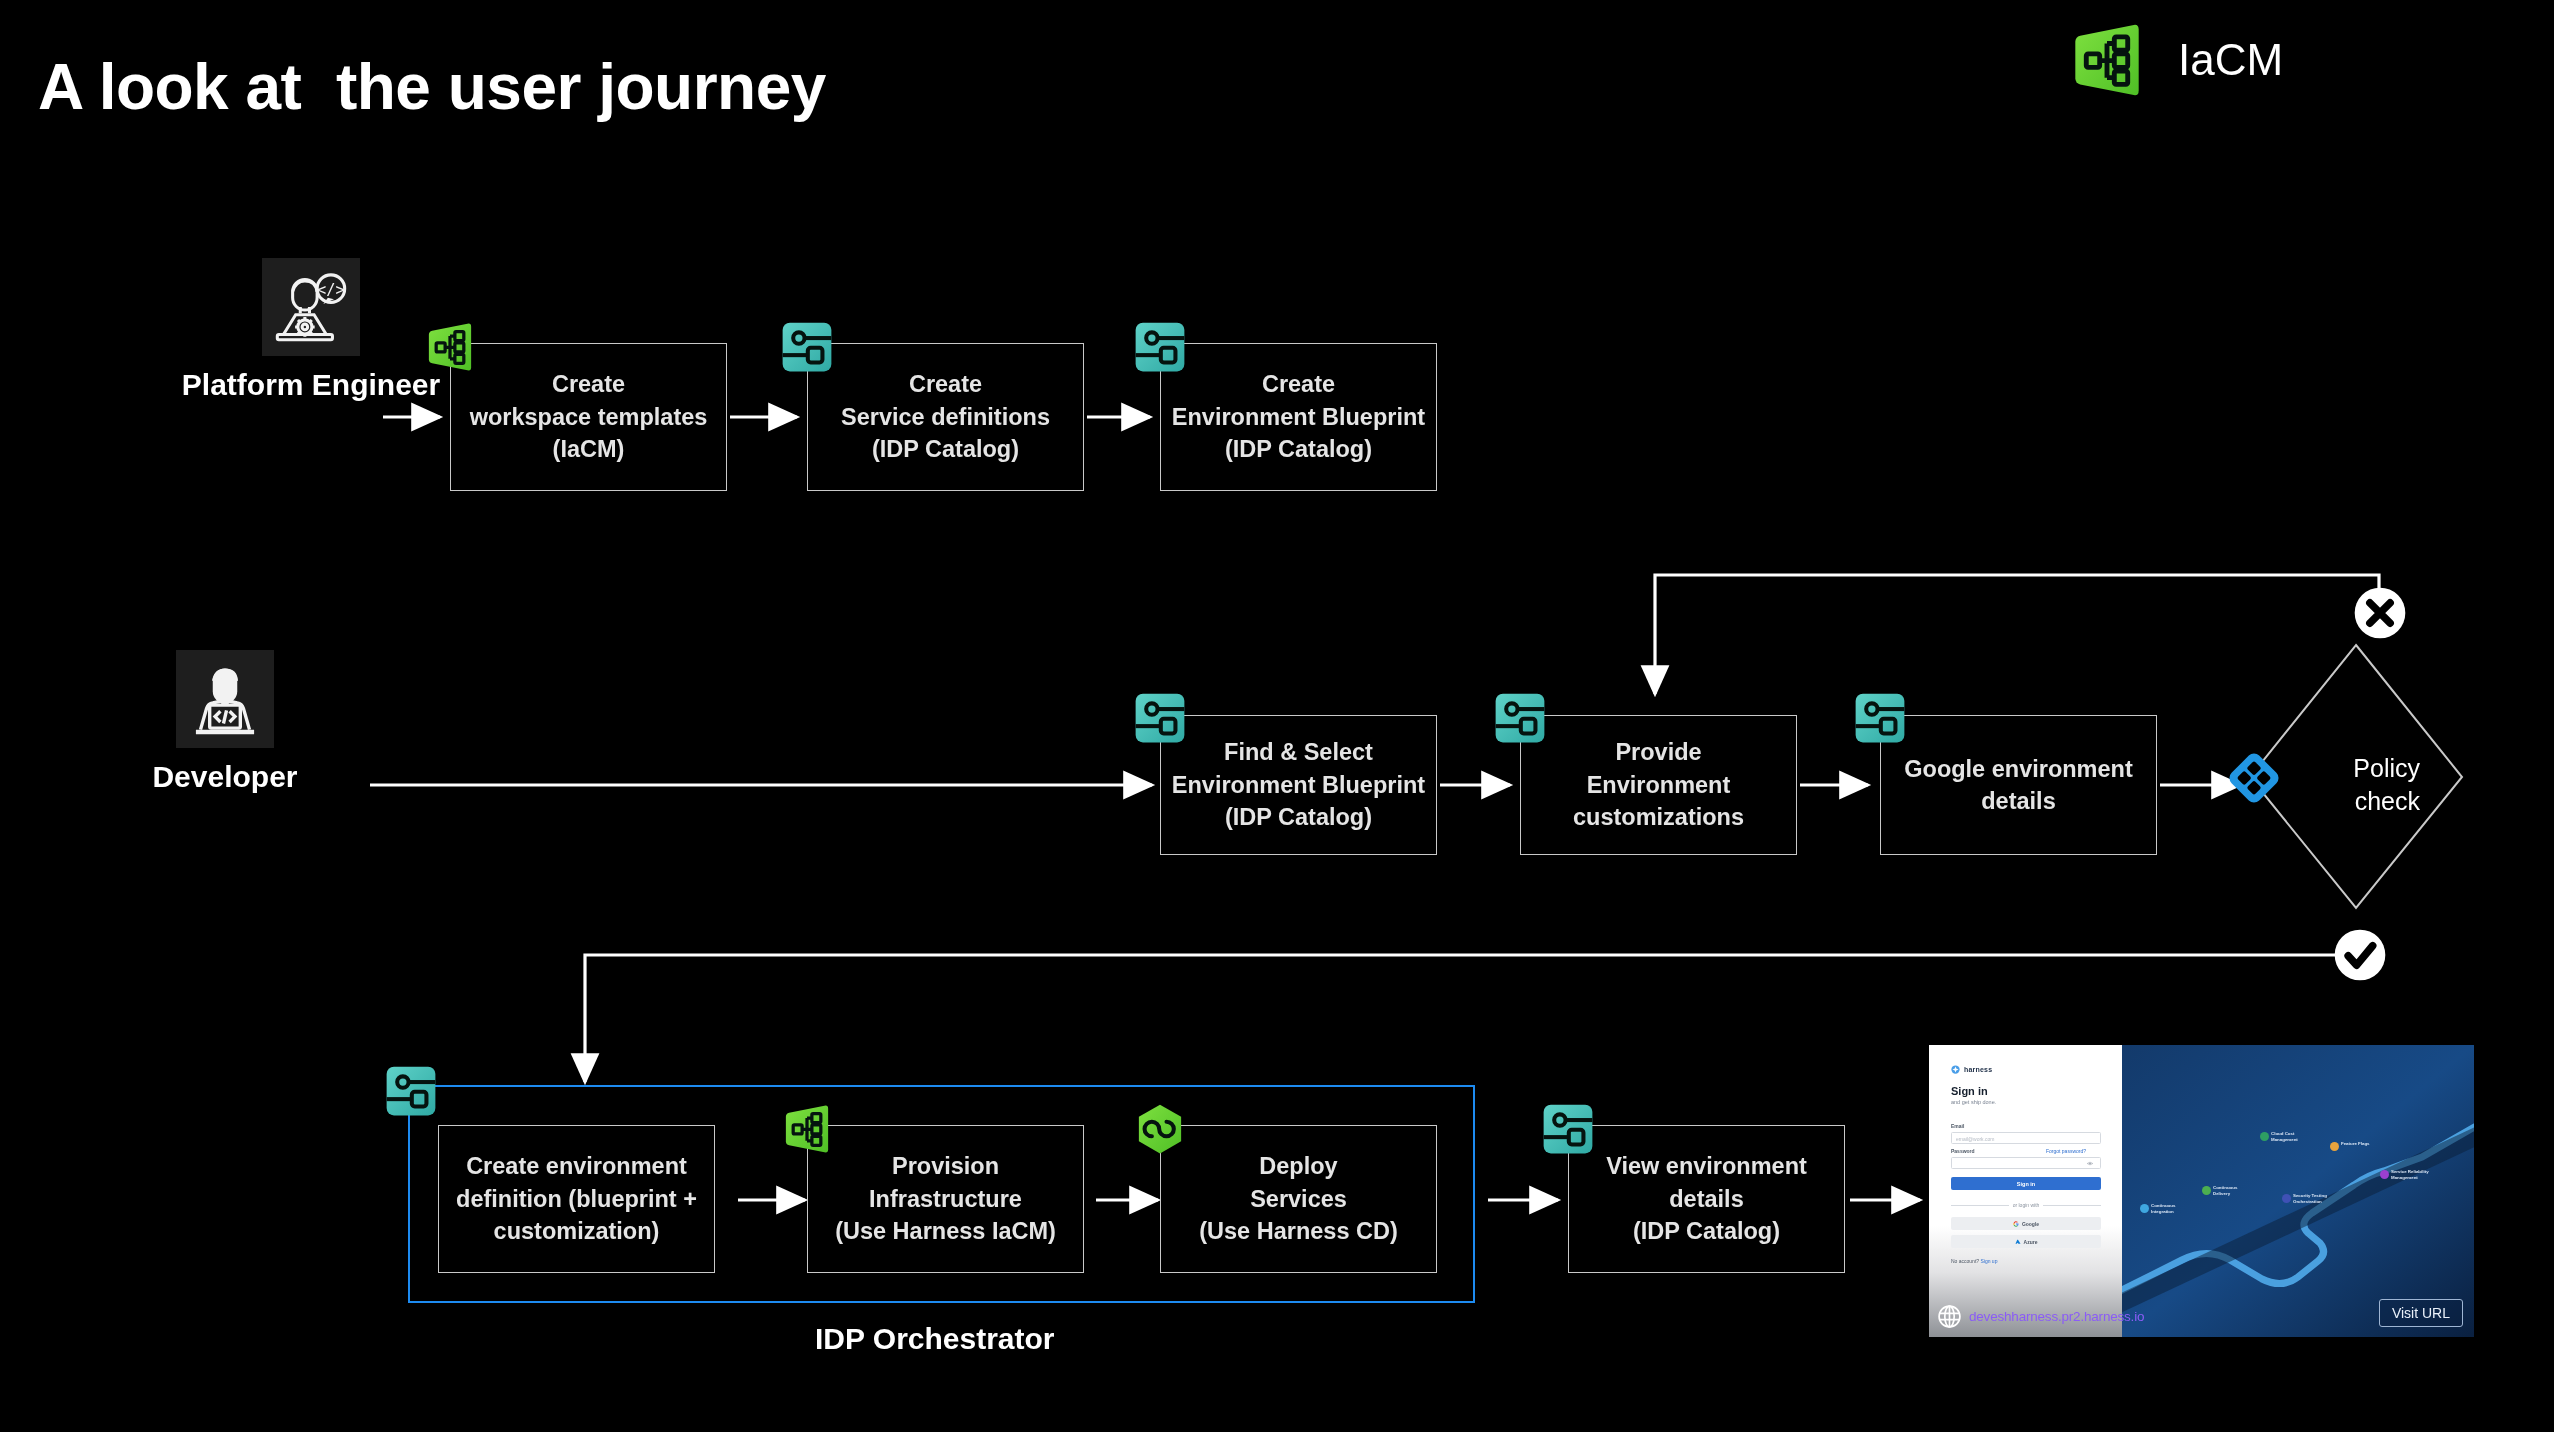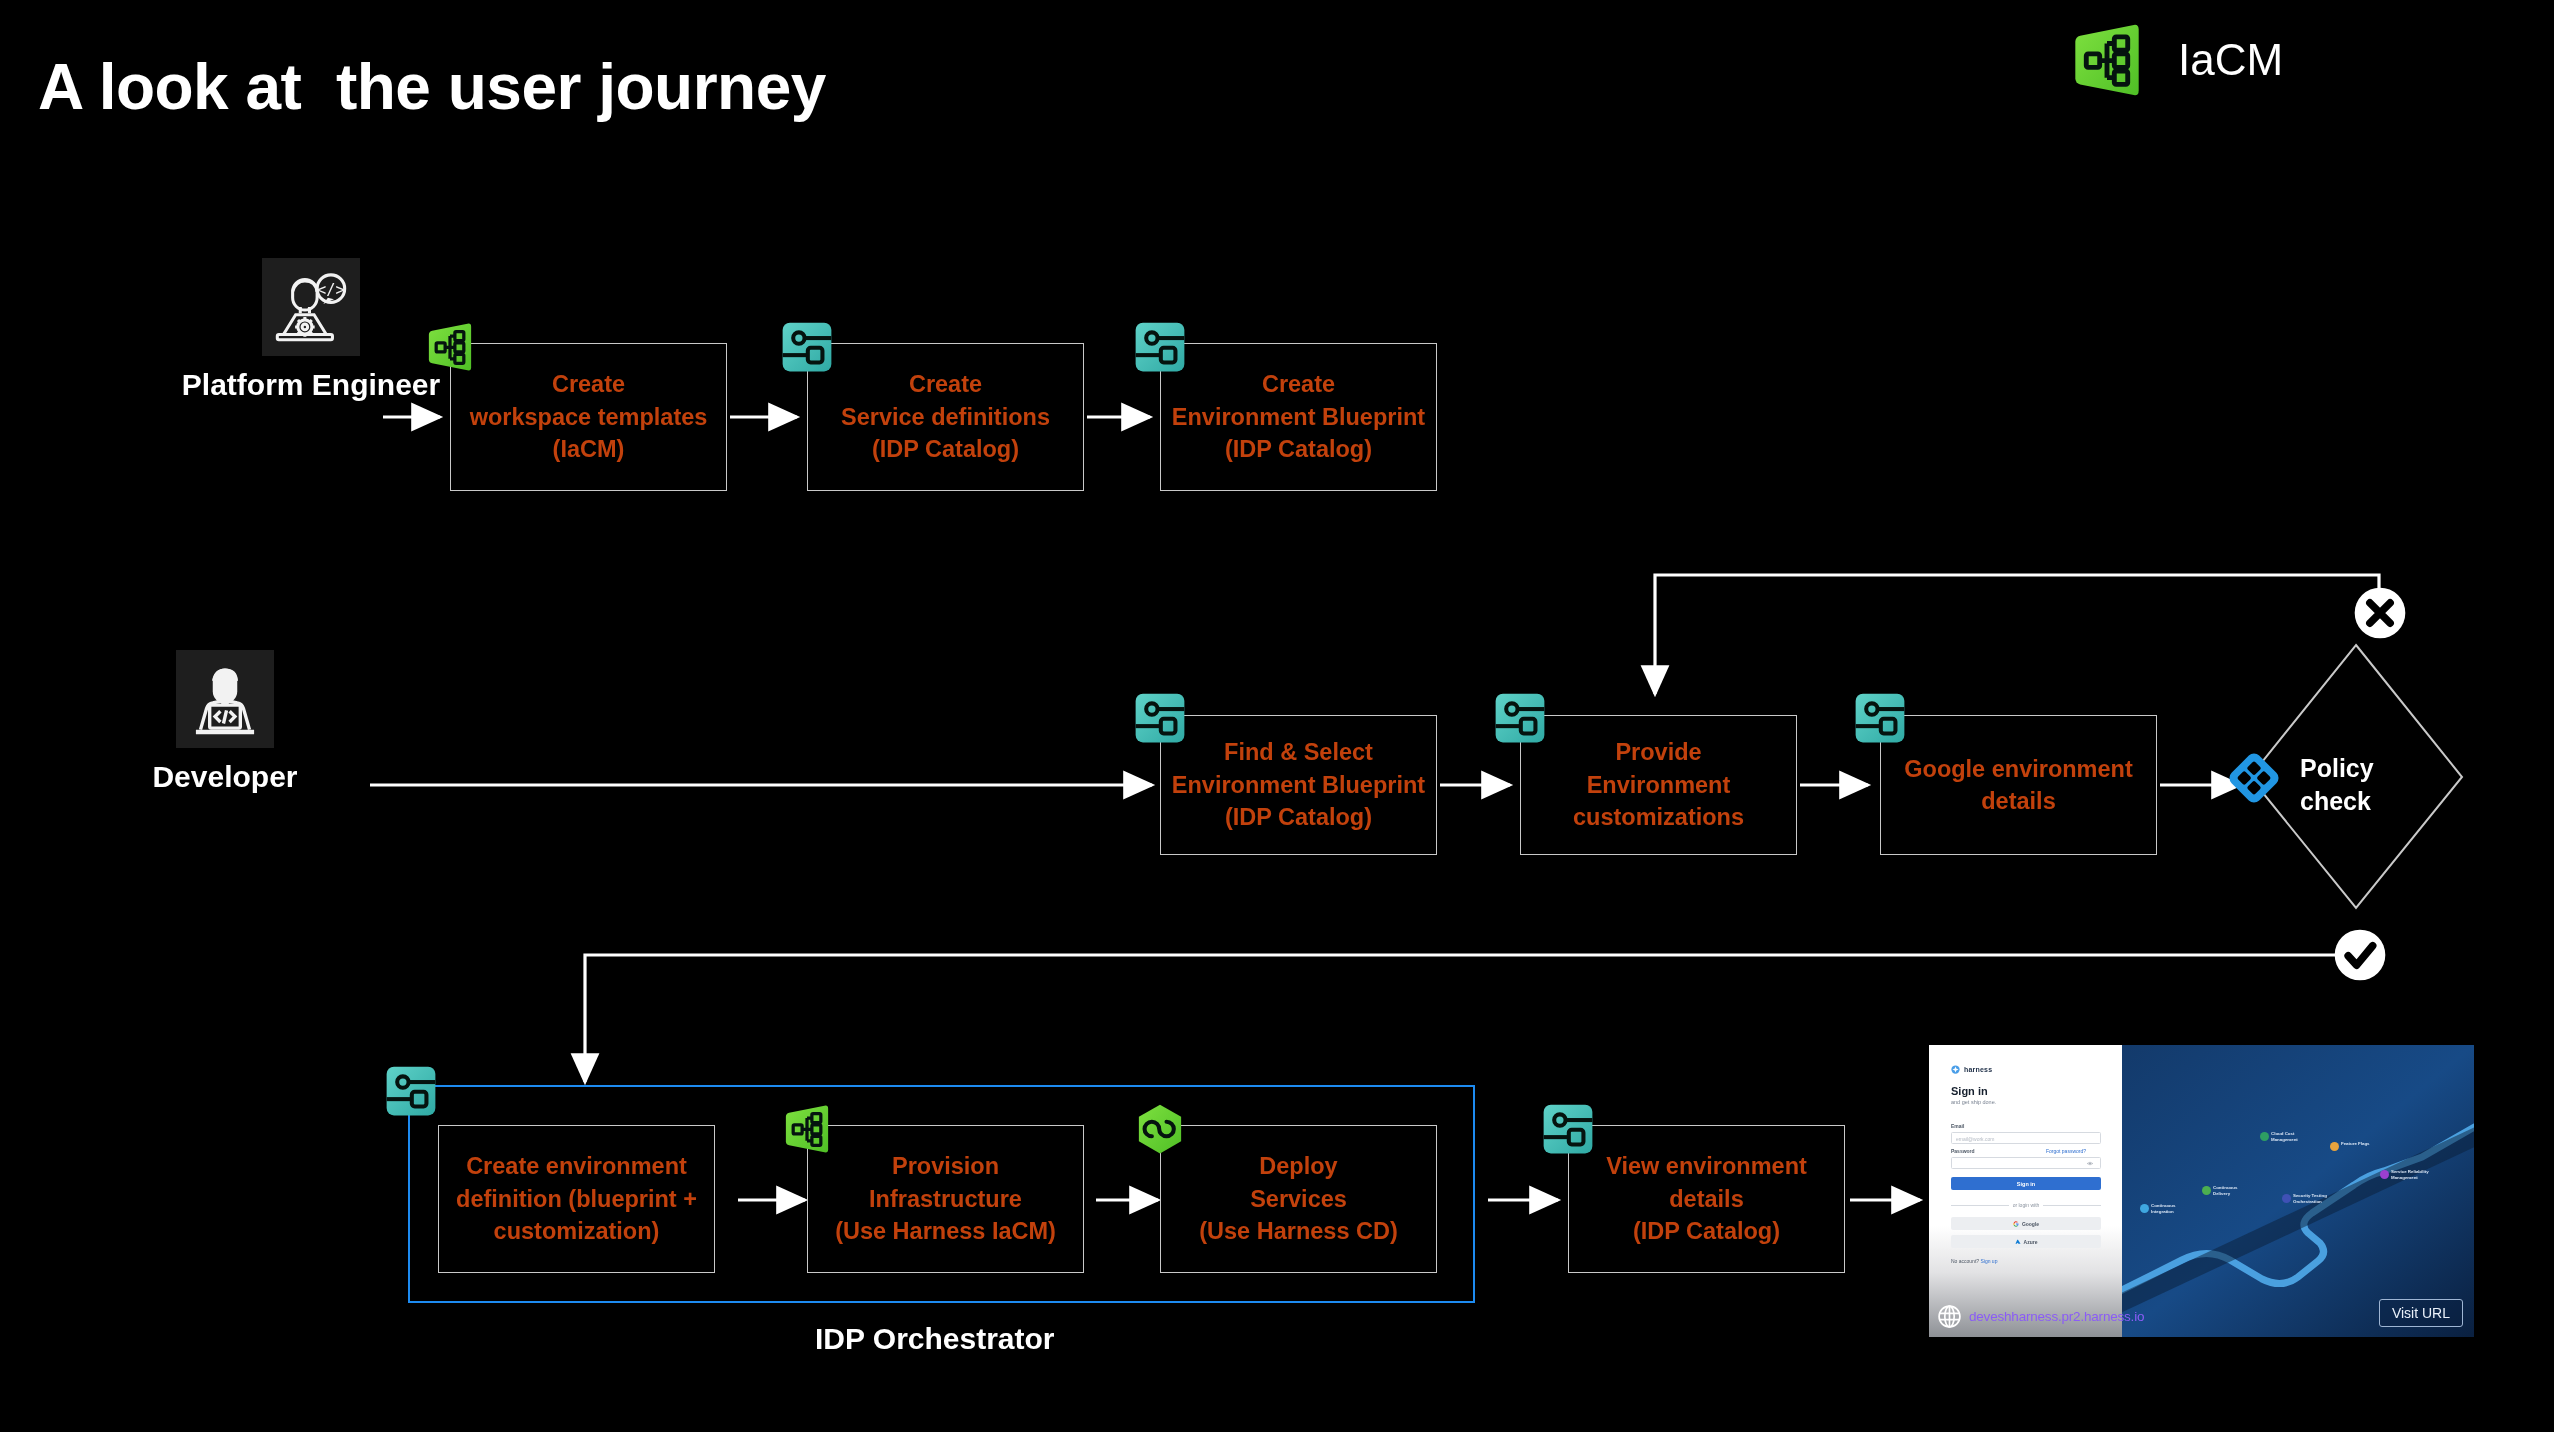"Create" .pbox { color: #c2410c -> #e5e5e5 }
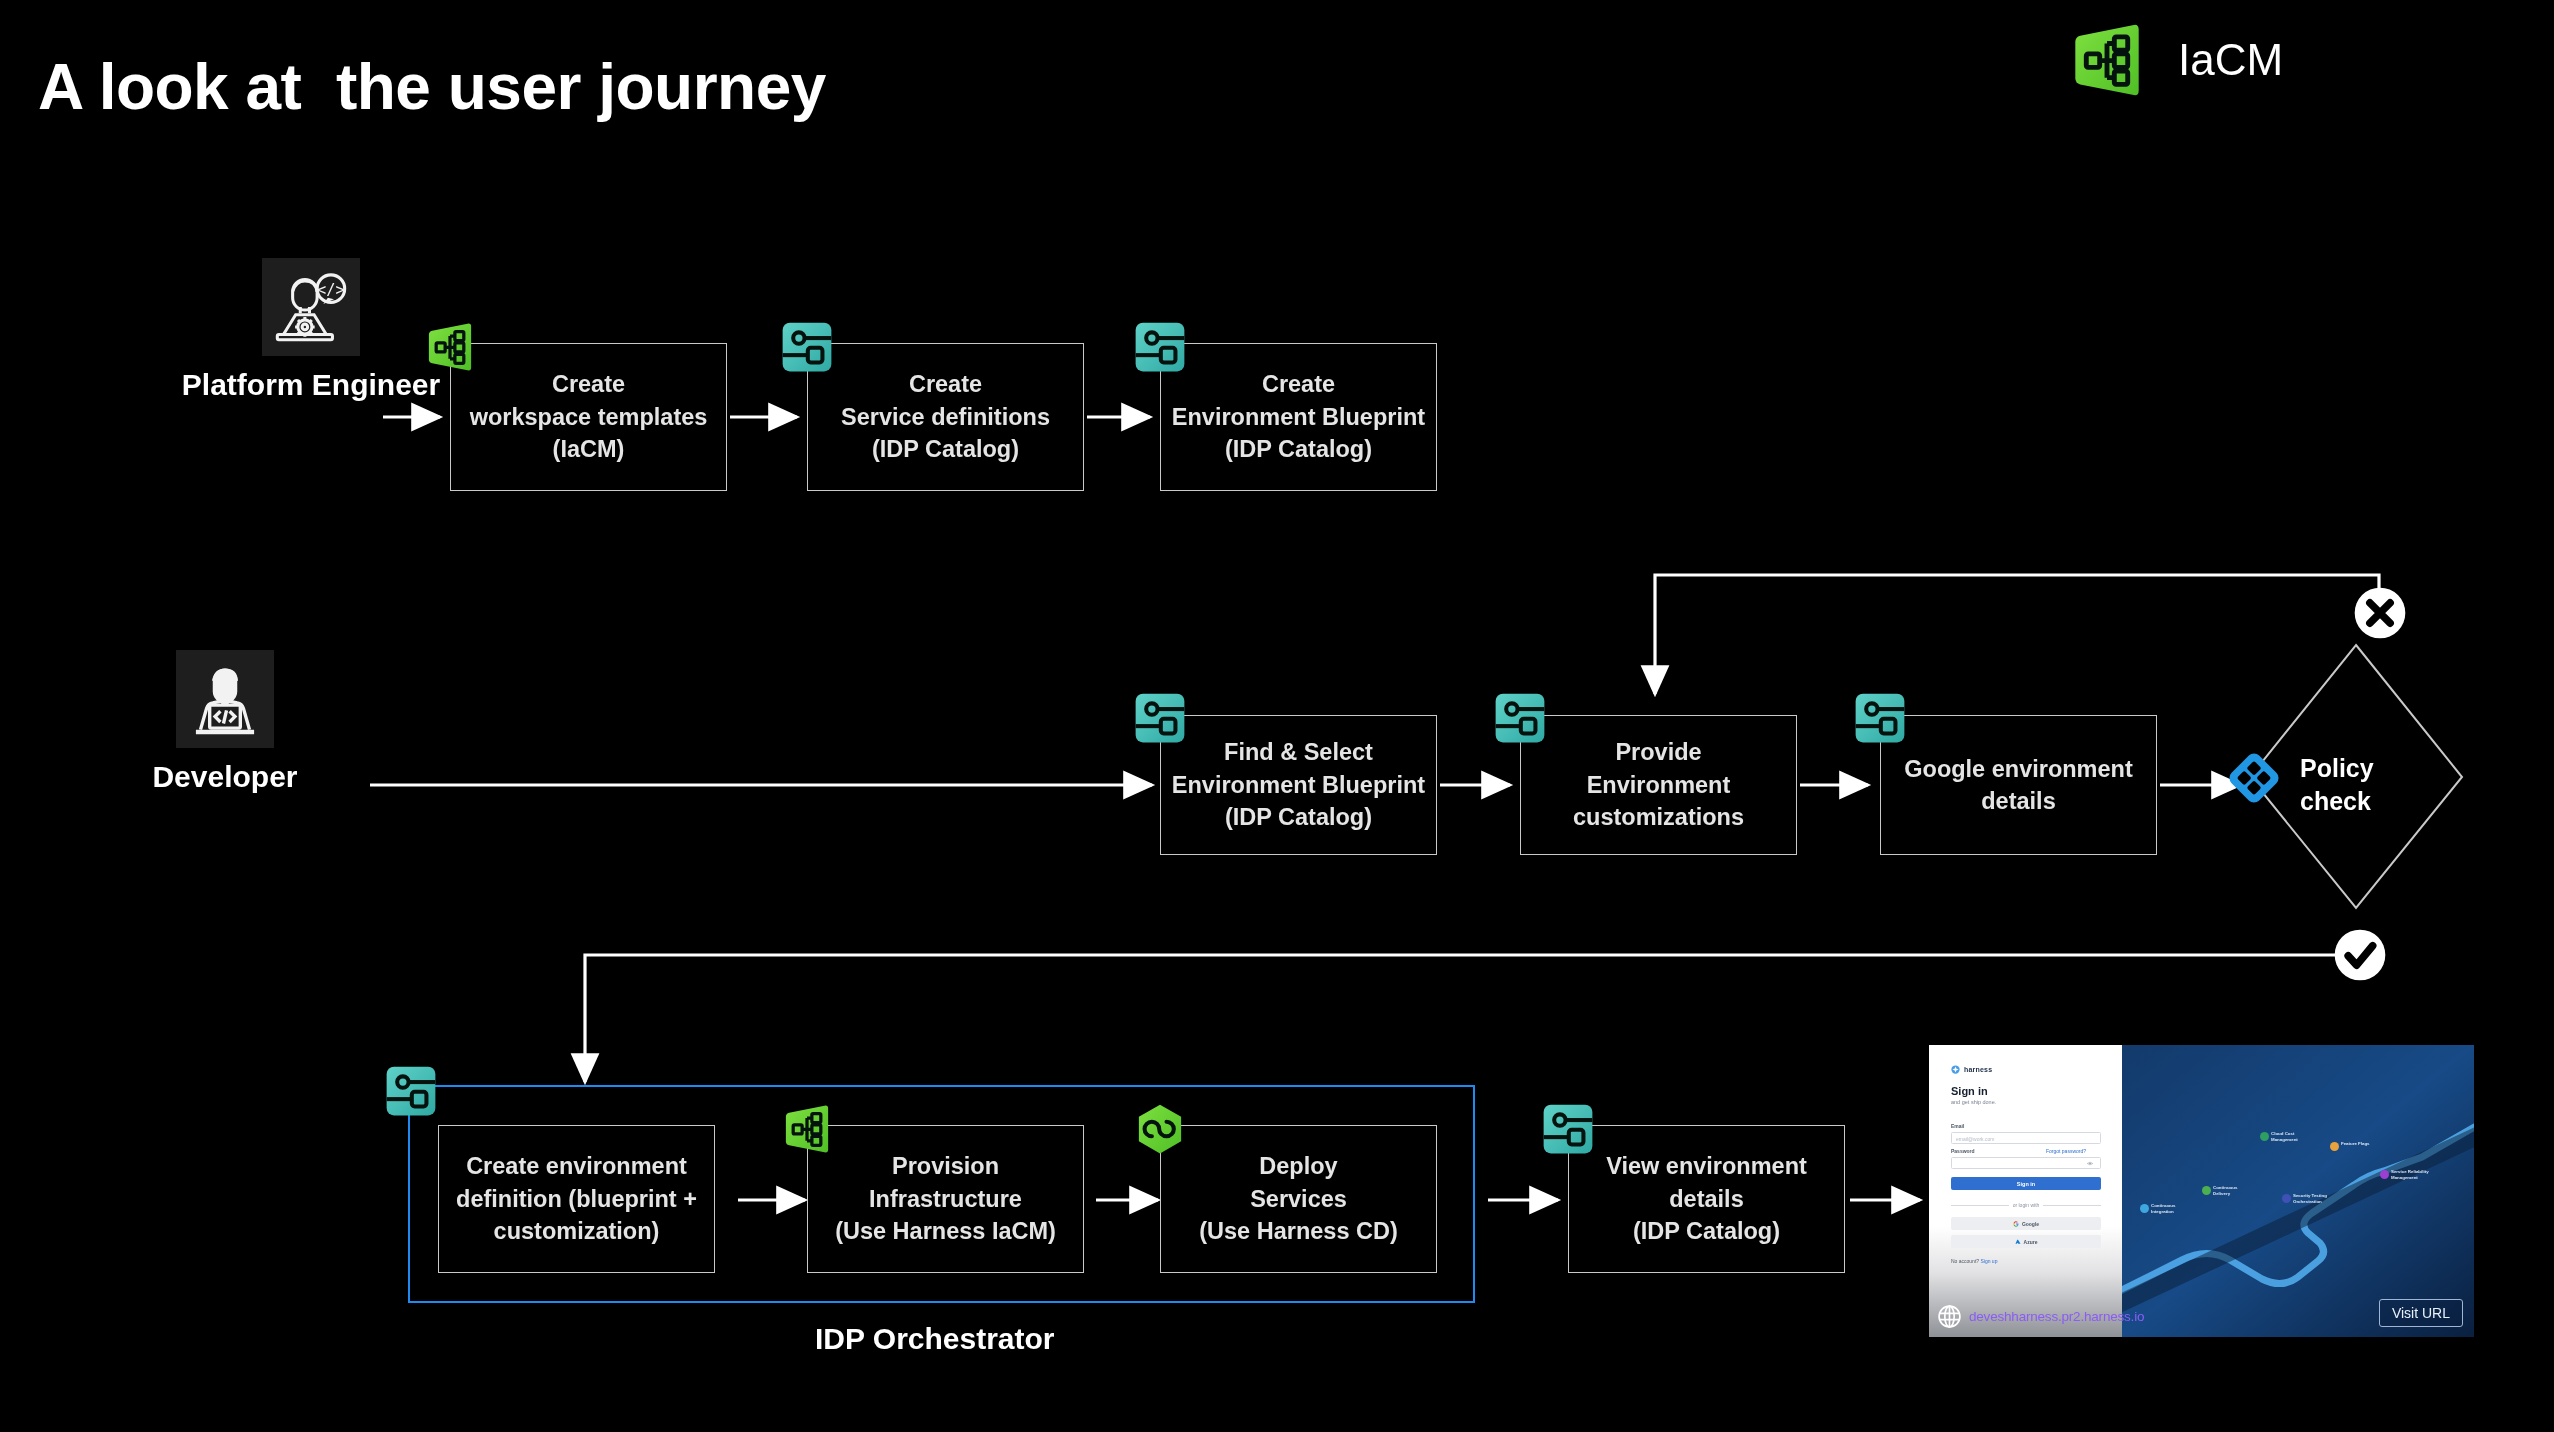"Policy" .diamond-label { font-weight: 700 -> 400; text-align: left -> right }
